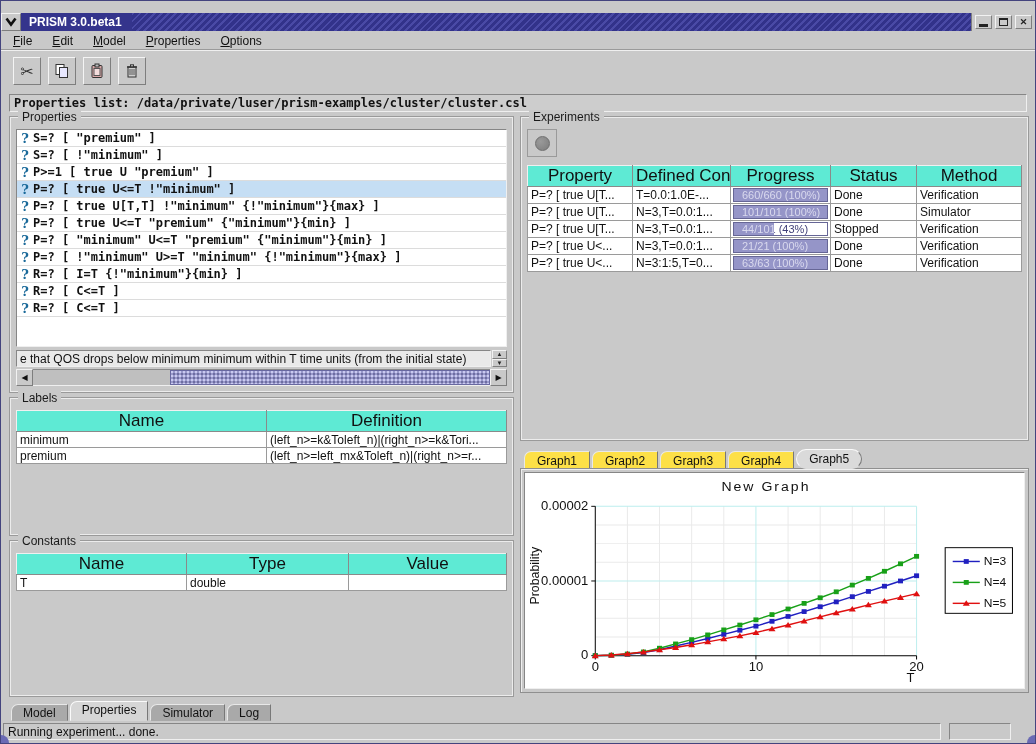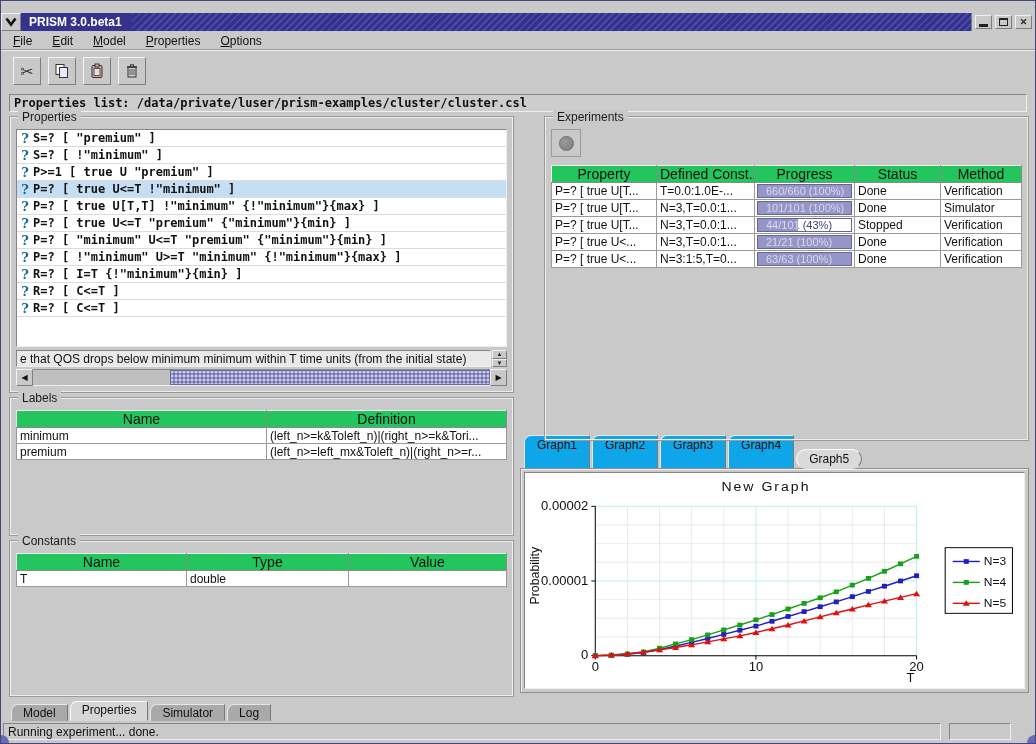"Experiments" .g-experiments { margin-left: 24px -> none }
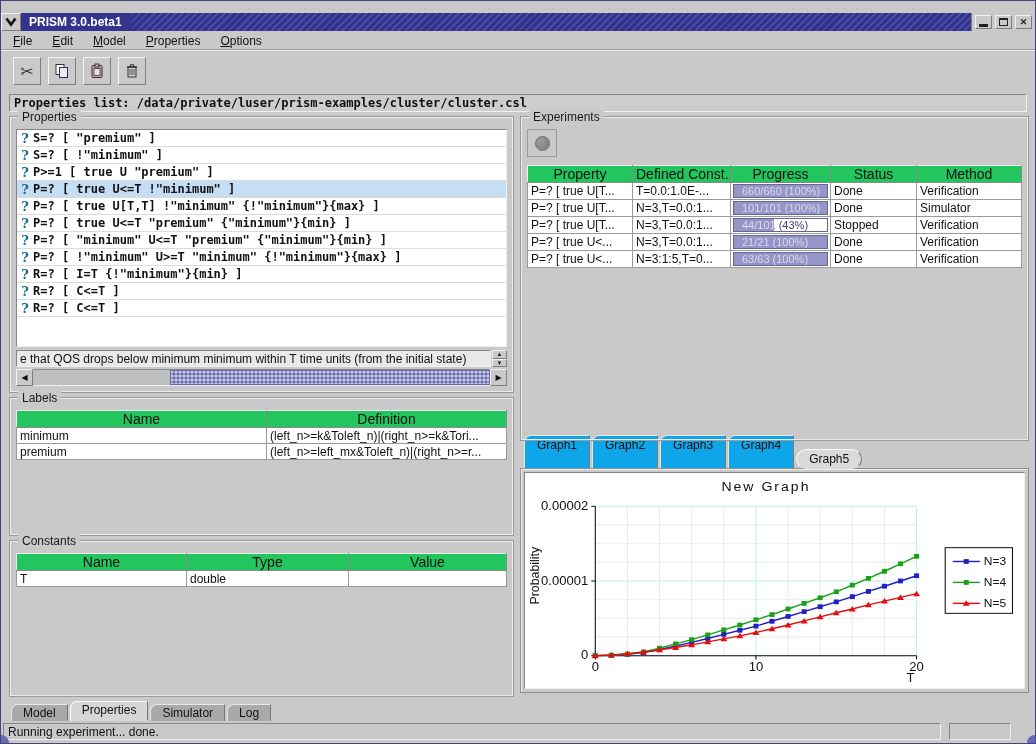"Property" table.mtable th { background: #22c55e -> #5eead4; font-size: 14px -> 17px }
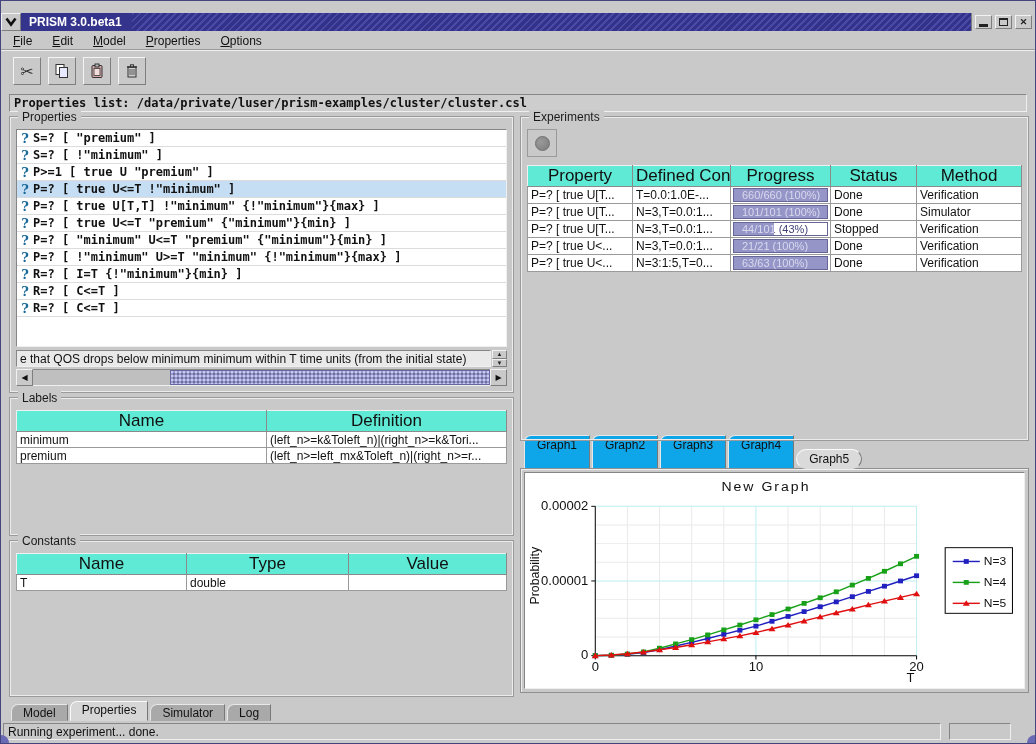"Graph1" .tab { background: #0ea5e9 -> #fde047; height: 34px -> 18px }
